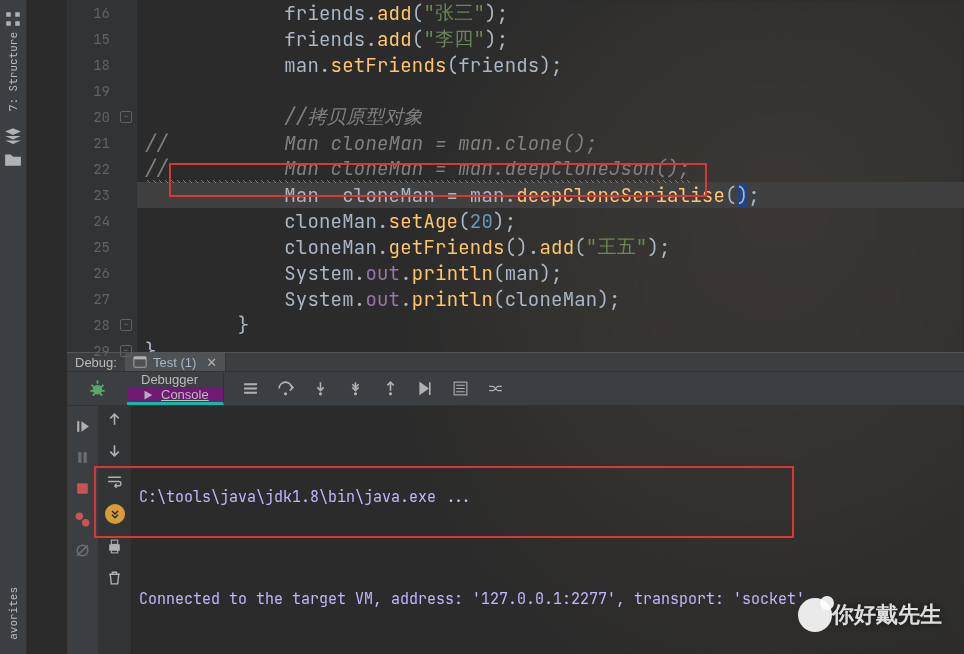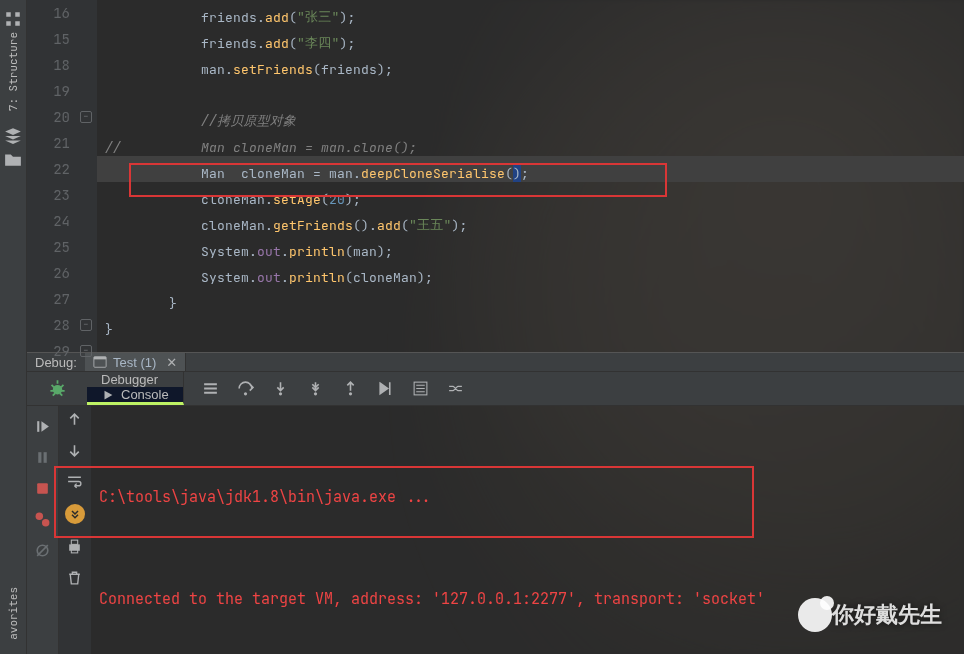"16" .root { gap: none -> 40px }
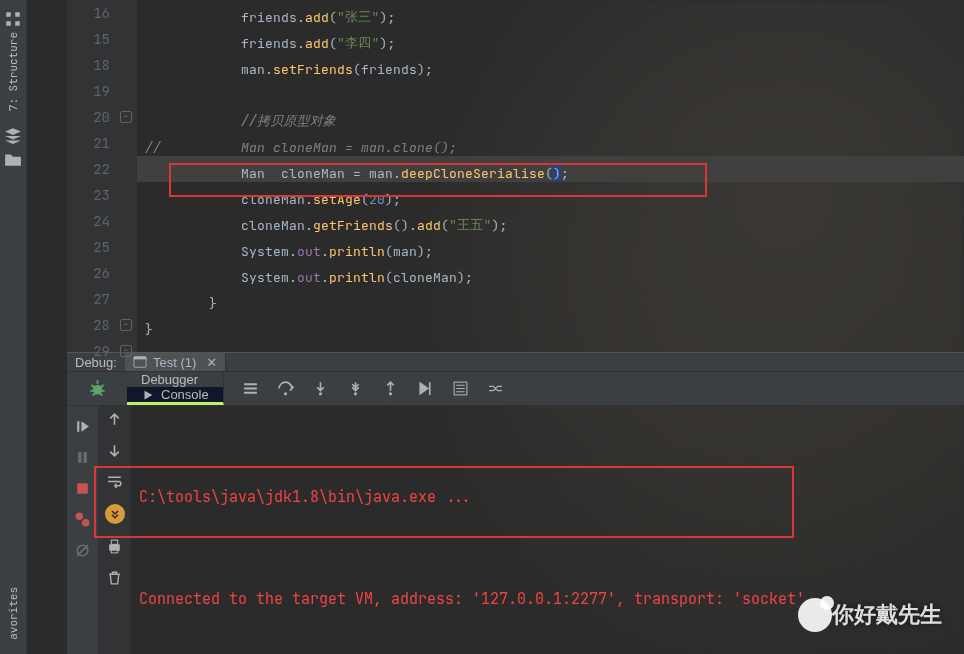"friends." .code-line { align-items: flex-end -> center; font-size: 13px -> 19px }
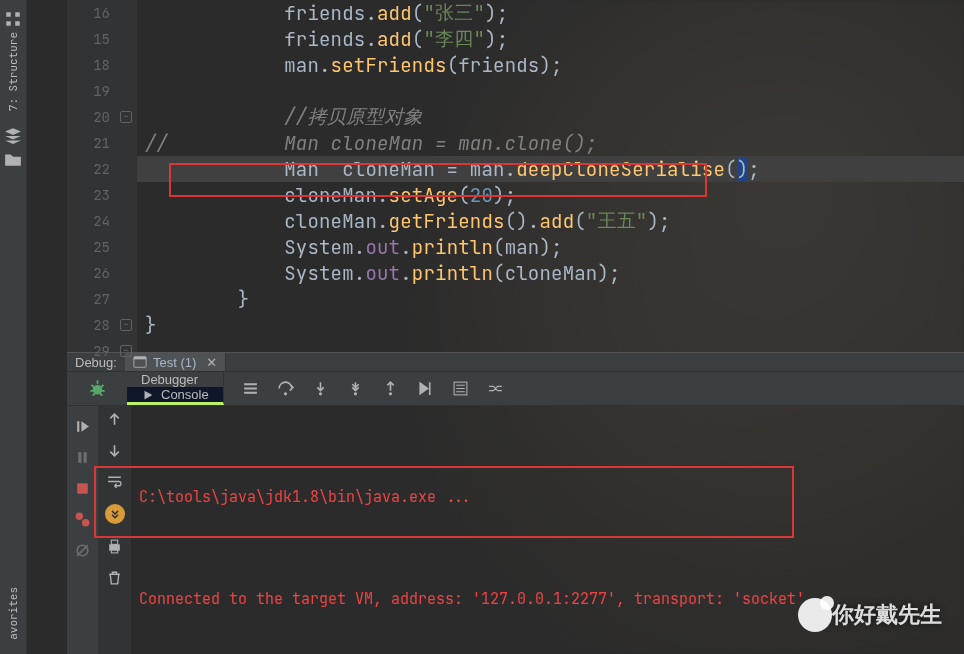"// Man cloneMan = man.deepCloneJson();" div.code-line { html: none -> <div><span>// Man cloneMan = man.deepCloneJson();</span></div> }
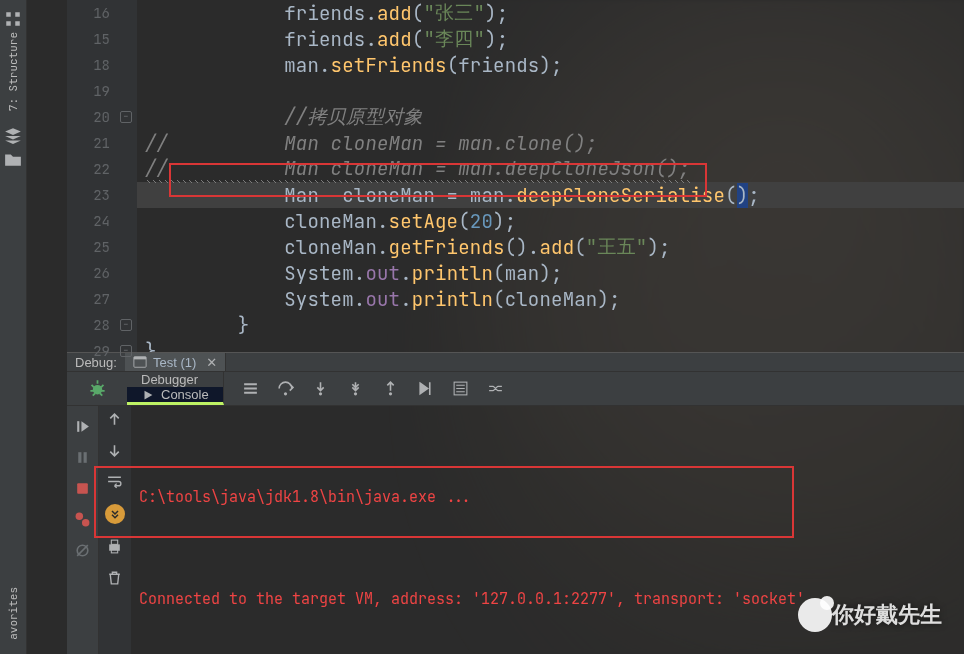"Console" .dbg-tab.active { background: #0f172a -> #701a75; border-bottom: 3px solid #bef264 -> 3px solid #14b8a6; text-decoration: none -> underline }
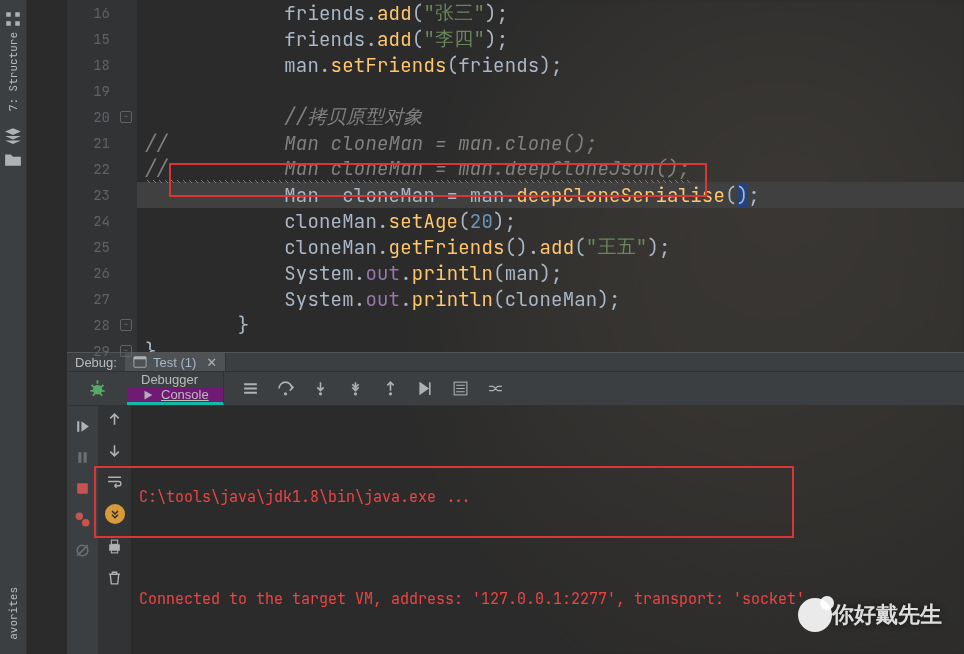"C:\tools\java\jdk1.8\bin\java.exe ..." .console-out { color: #ef4444 -> #c4b5fd }
